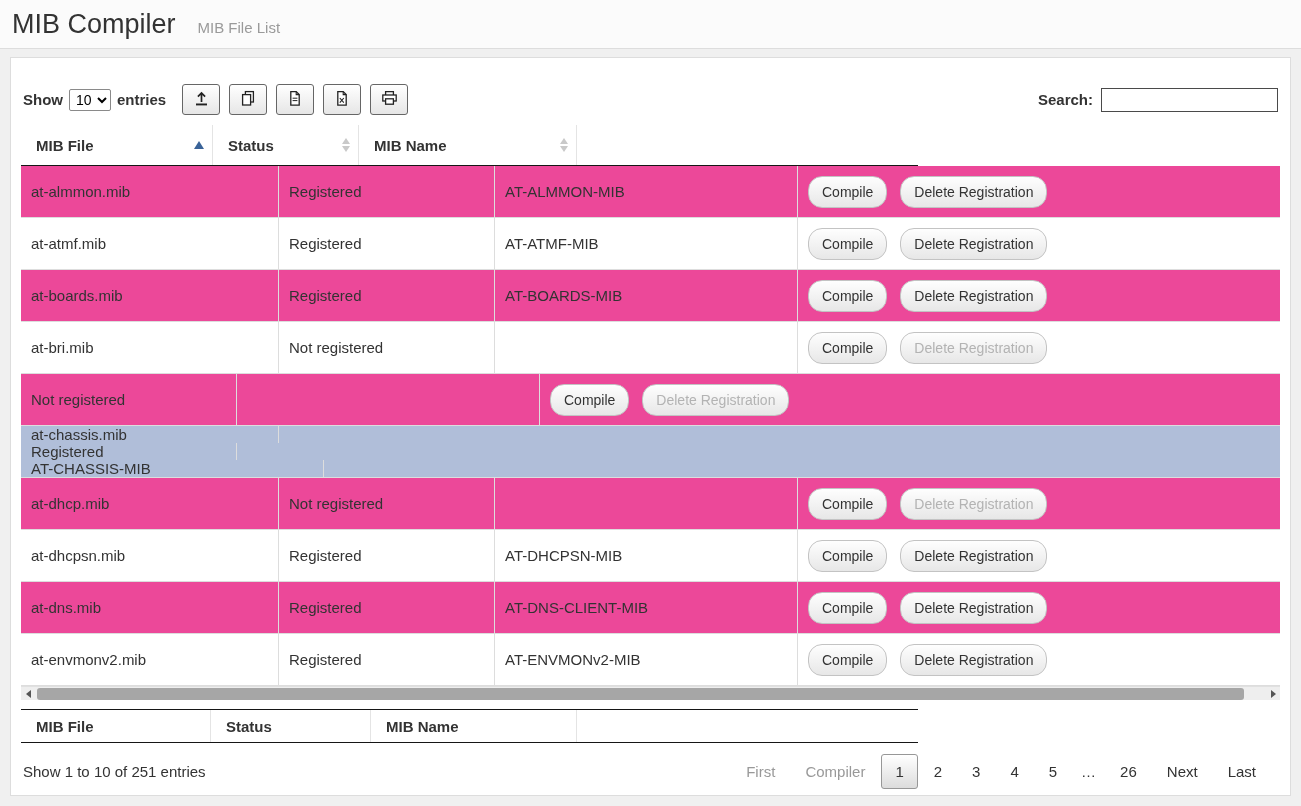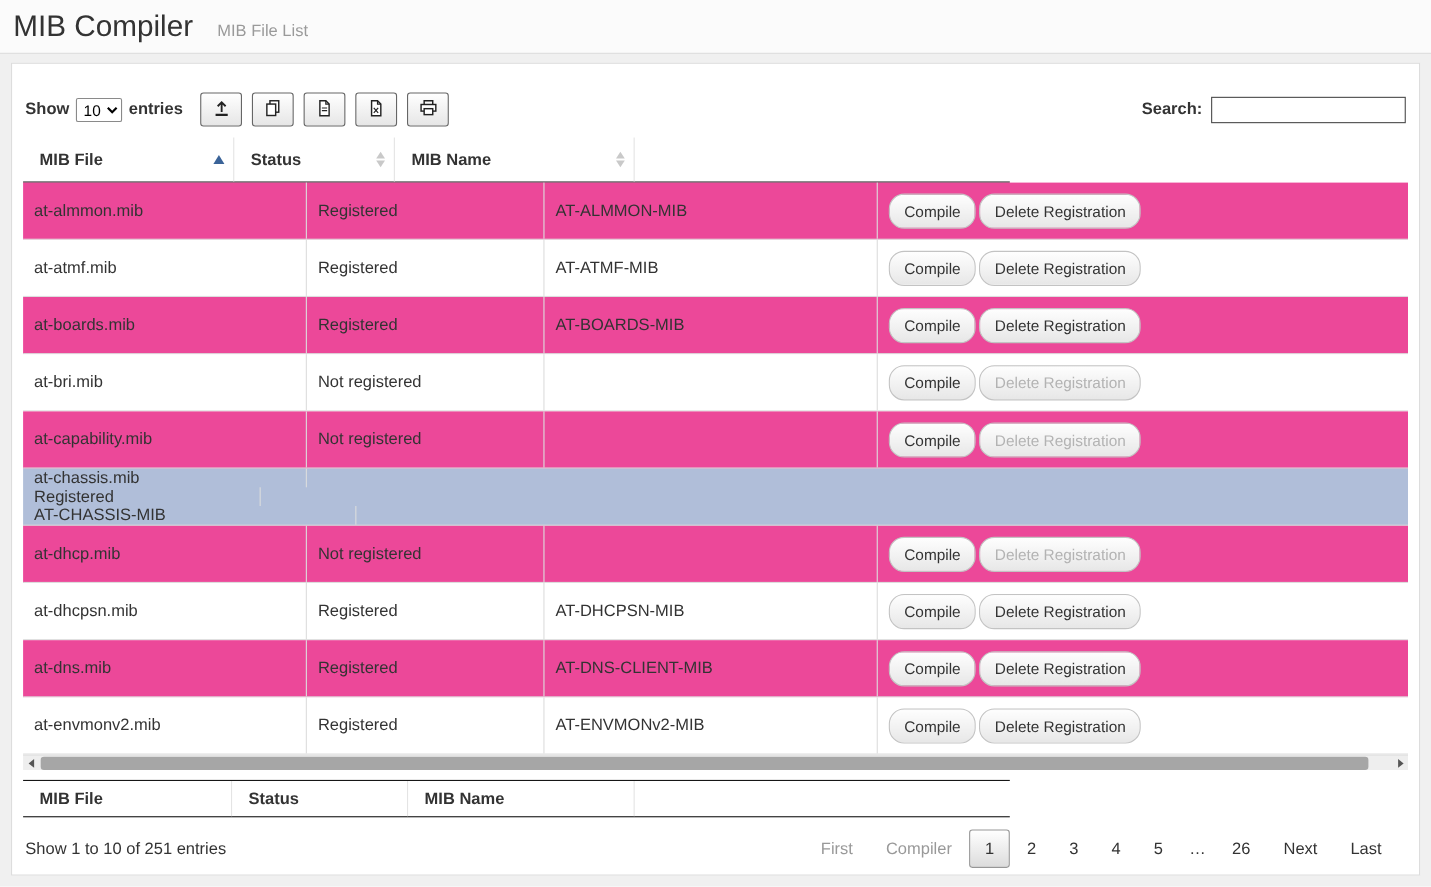"Delete Registration" .btn + .btn { margin-left: 3px -> 13px }
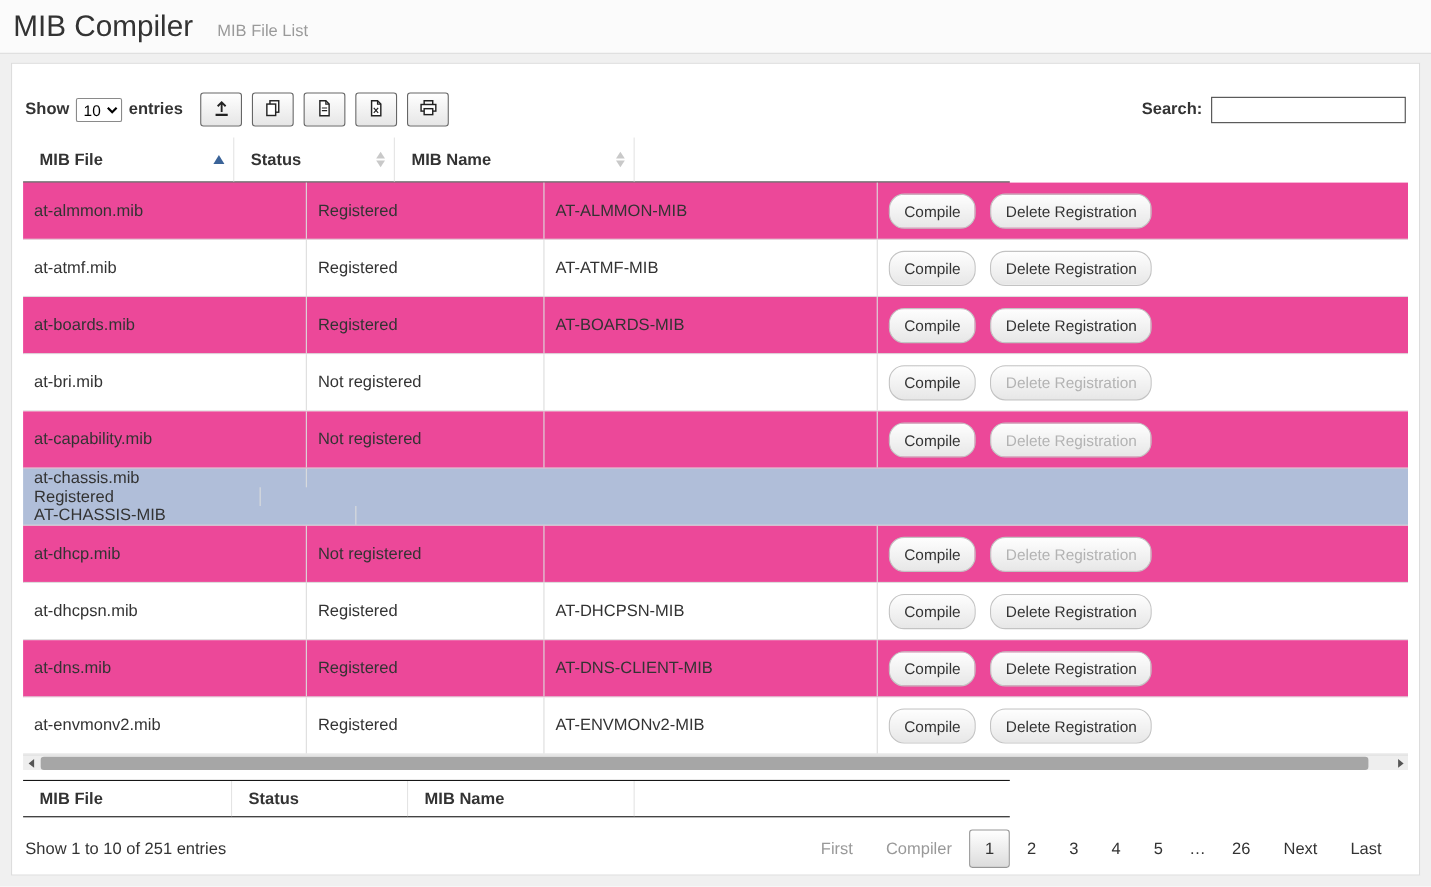"at-capability.mib" div.td { html: <div>at-capability.mib</div> -> none }
